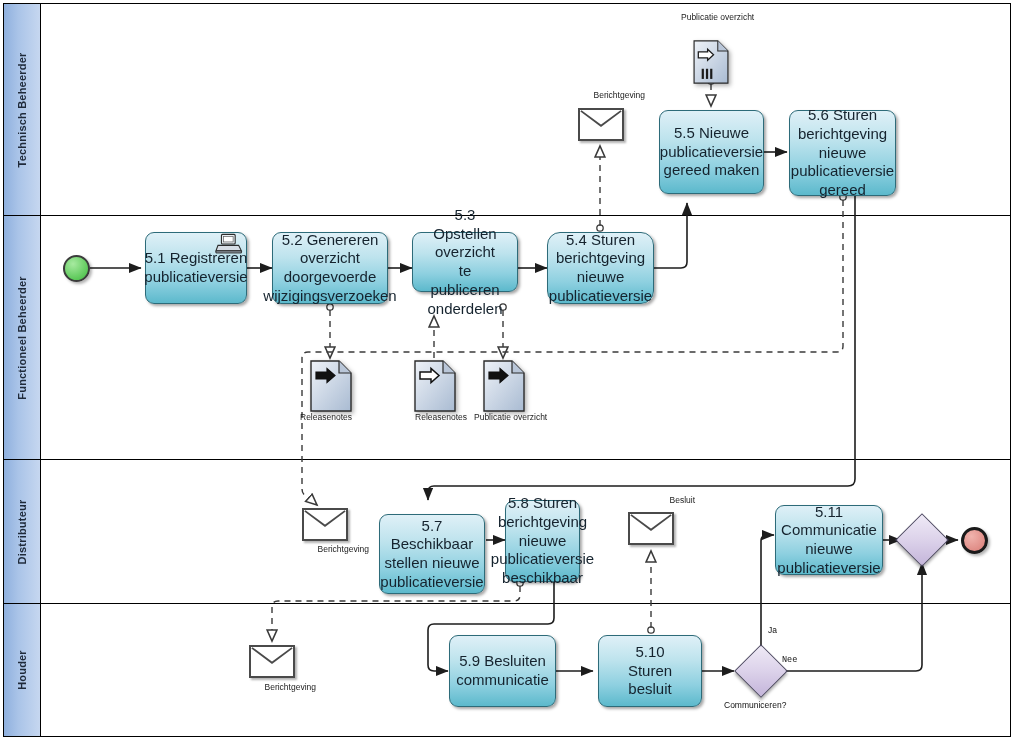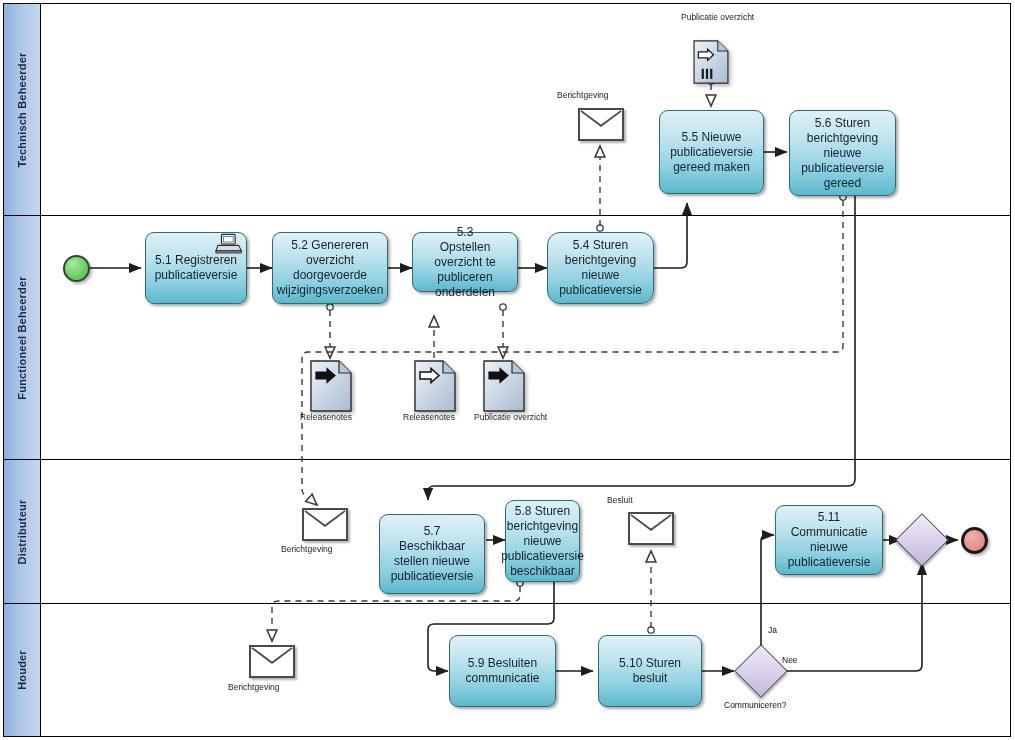"Publicatie overzicht" .cap { text-align: left -> right }
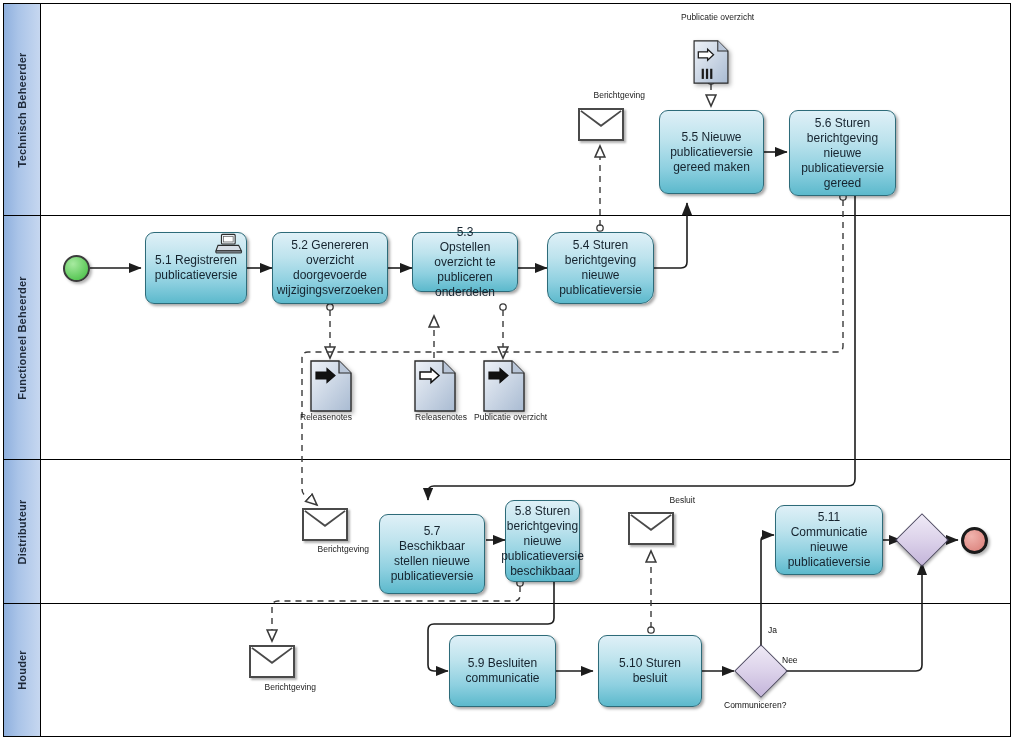"5.6 Sturen berichtgeving nieuwe" .task { font-size: 12px -> 15px }
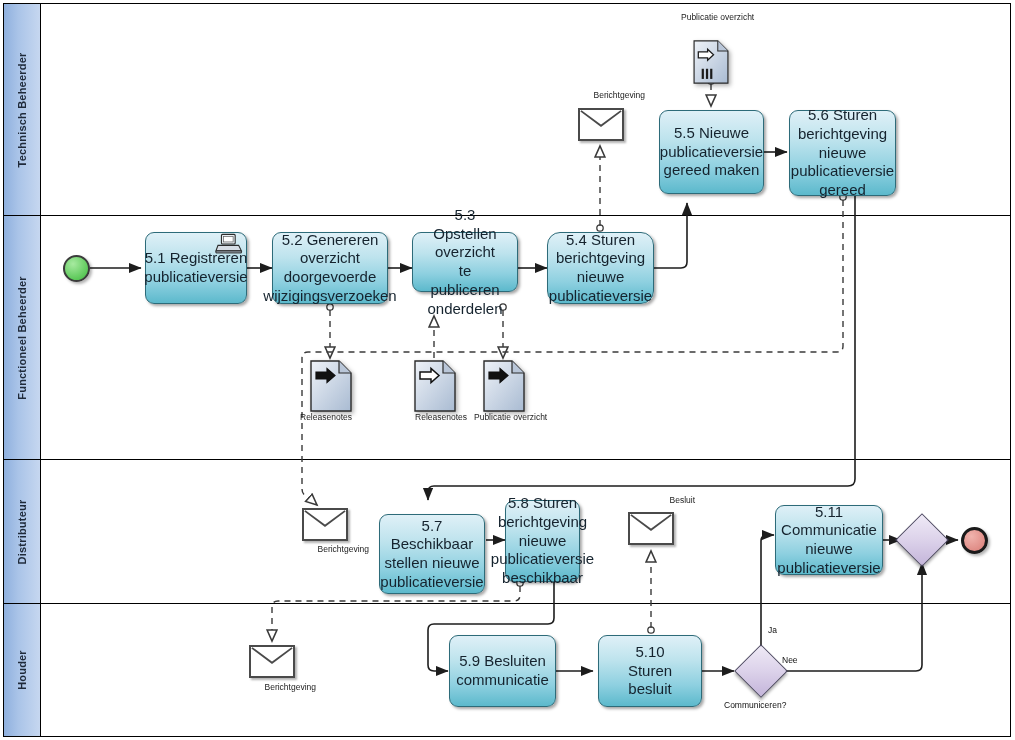"Nee" div.lbl { font-family: none -> Liberation Mono, monospace }
